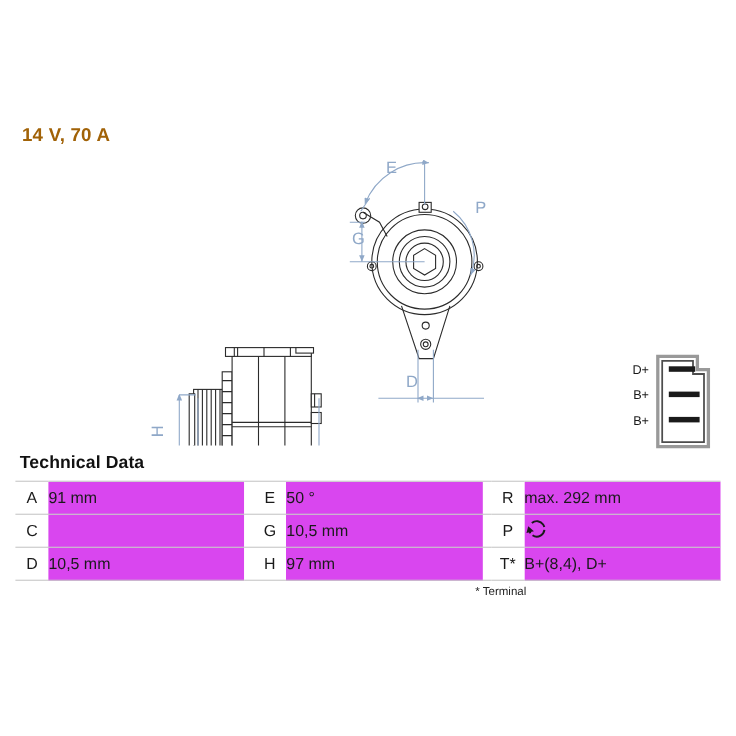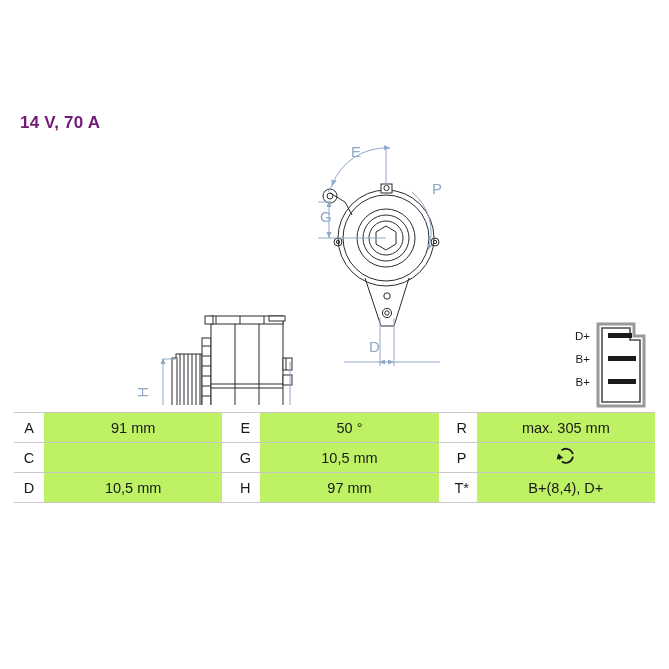"14 V, 70 A" #rating-title { color: #701a75 -> #a16207 }
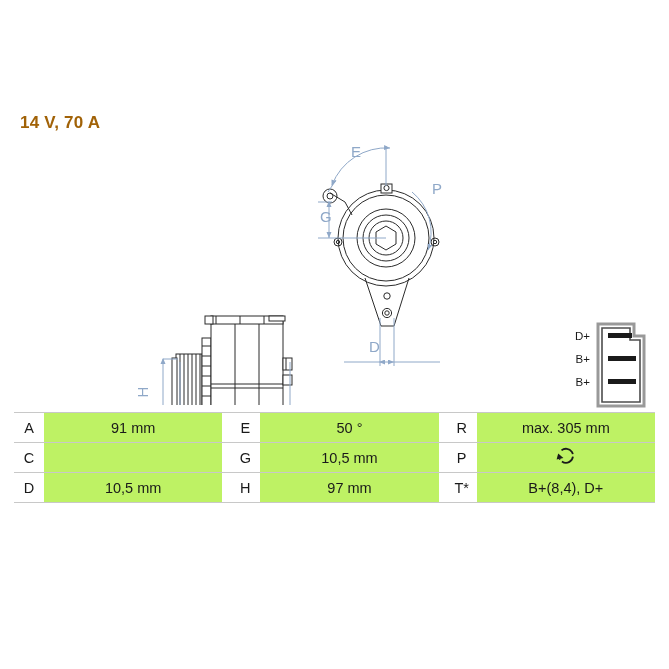"Technical Data" div { html: none -> <div>Technical Data</div> }
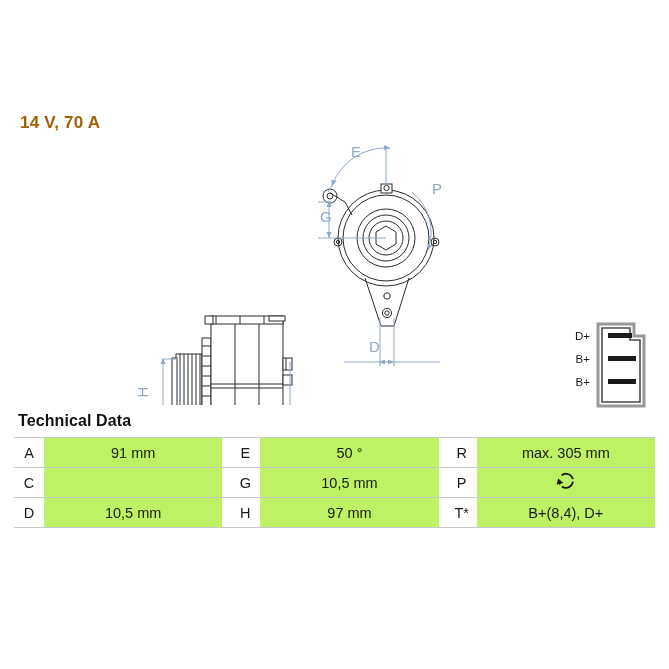"91 mm" td.val { background: #bef264 -> #d946ef; text-align: center -> none }
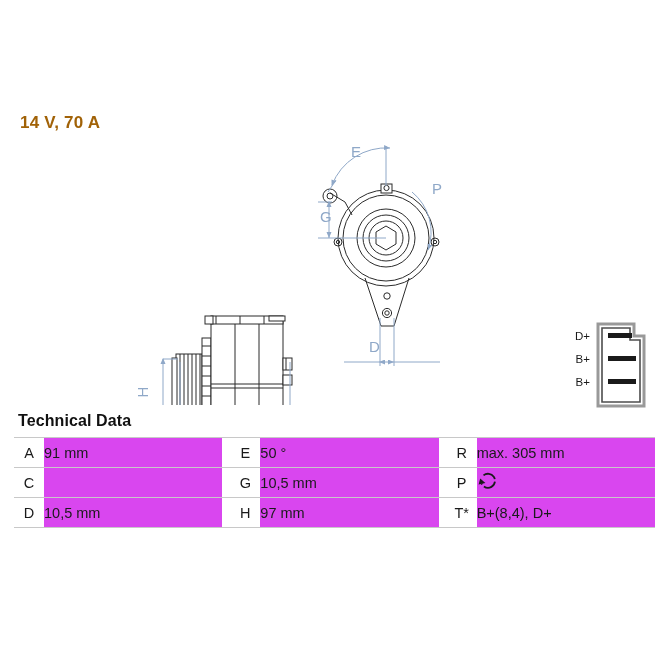"max. 305 mm" td.val { text: 305 -> 292 }
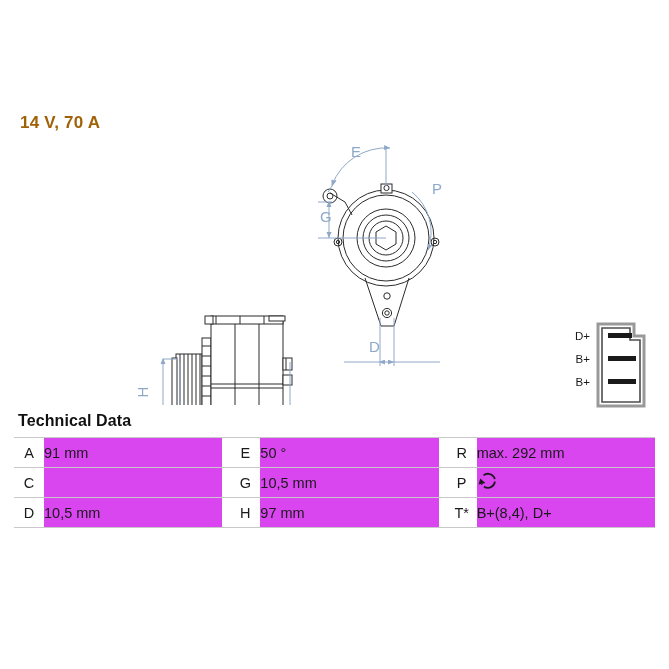"* Terminal" div { html: none -> <div>* Terminal</div> }
